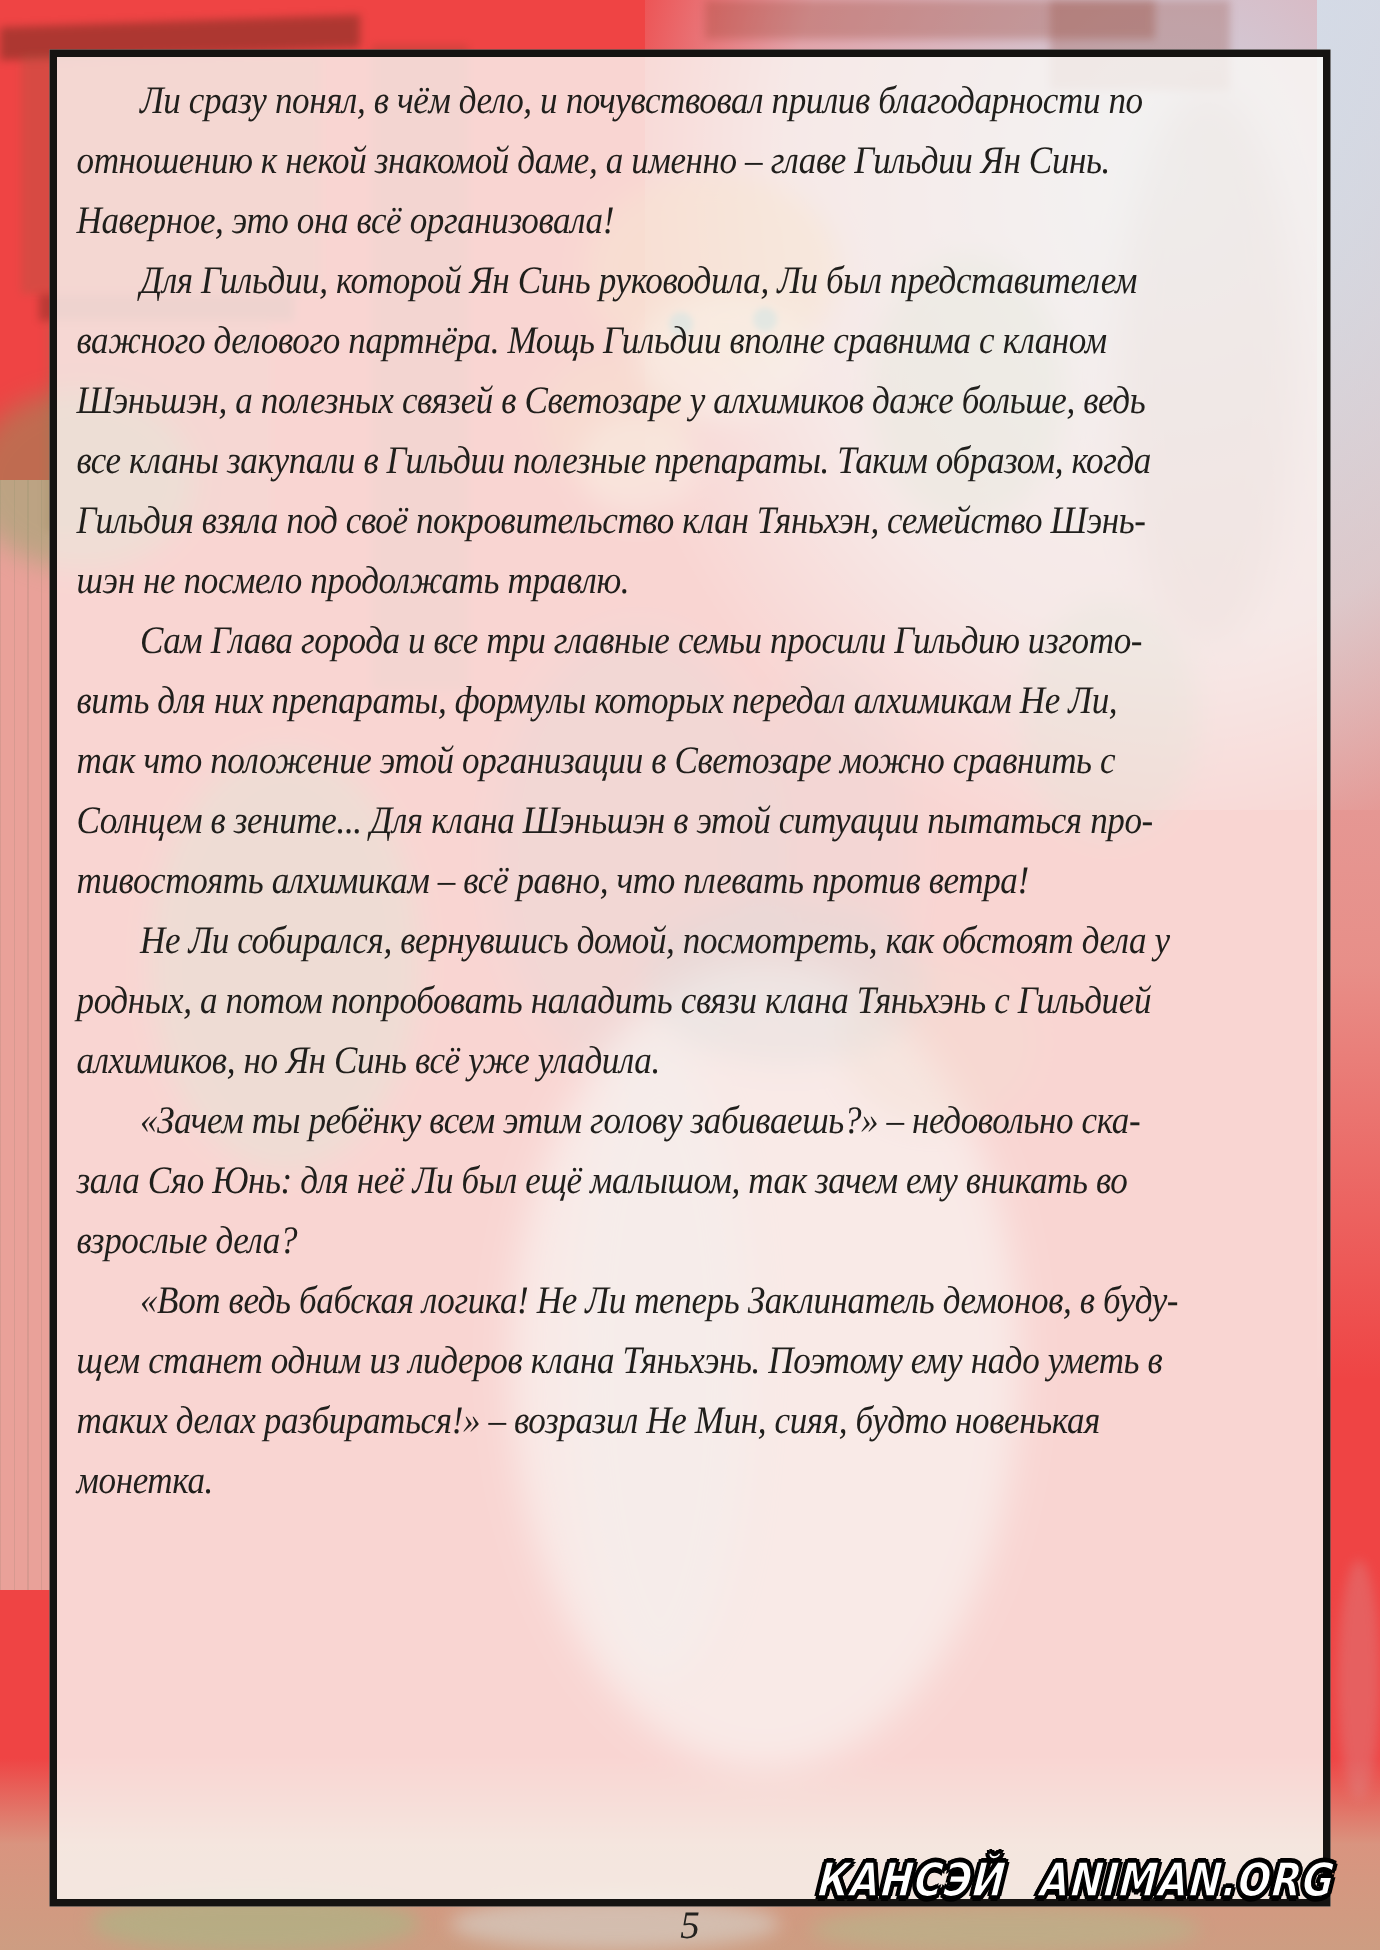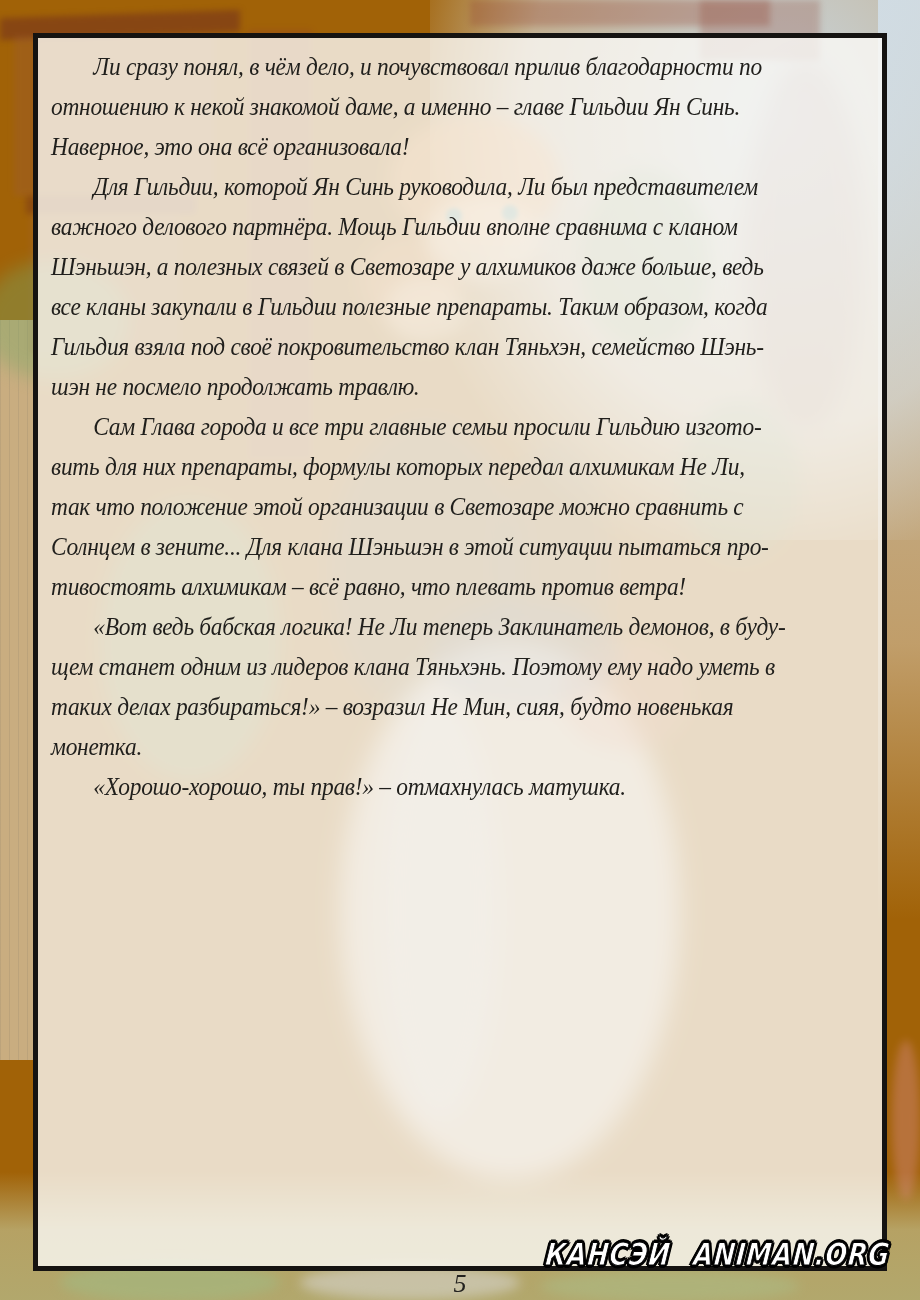"Ли сразу понял, в чём" .page { background: #a16207 -> #ef4444 }
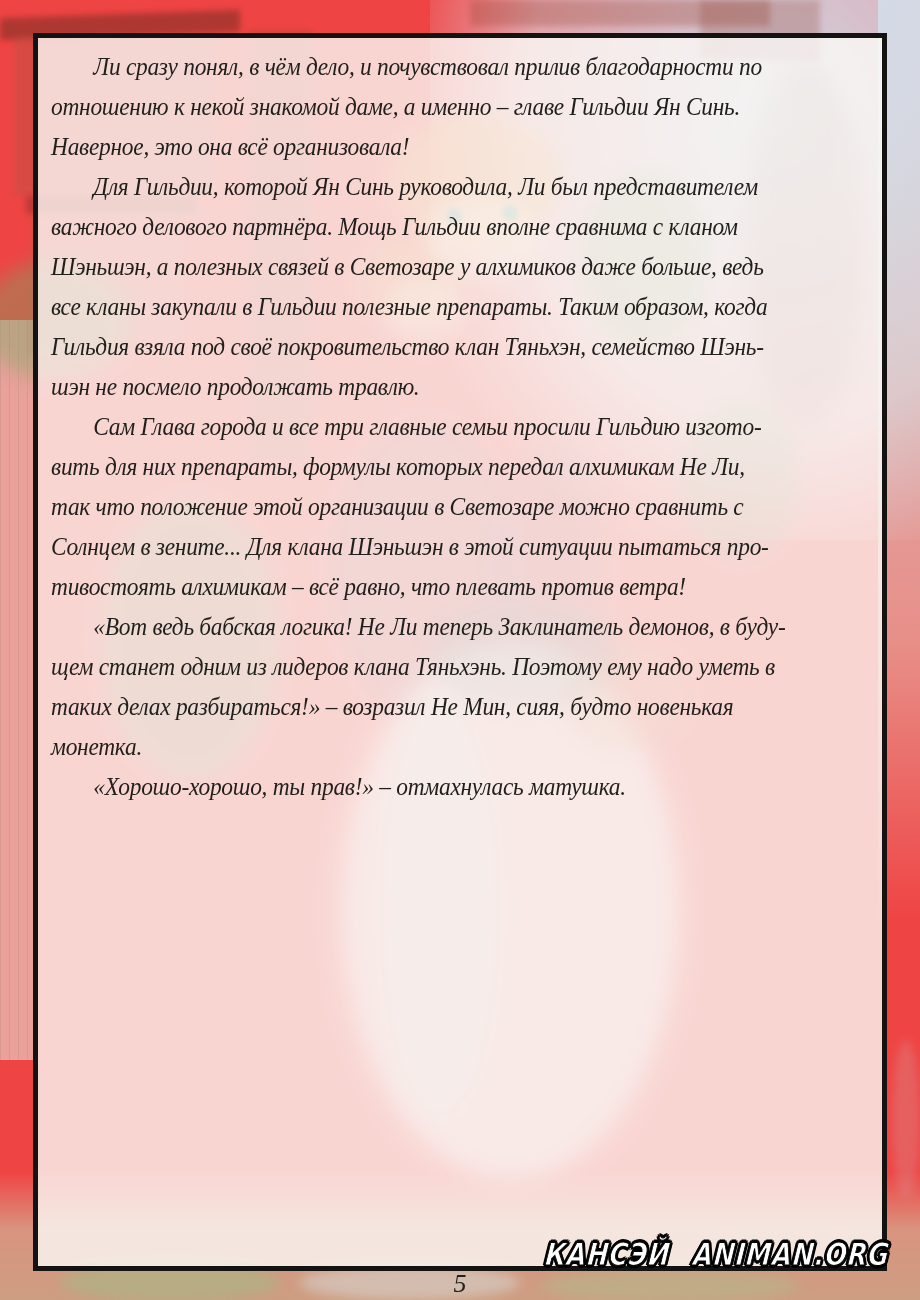"Не Ли собирался, вернувшись домой," p.para { html: none -> <p> <span>Не Ли собирался, вернувшись домой, посмотреть, как обстоят дела у</span> <span>родных, а потом попробовать наладить связи клана Тяньхэнь с Гильдией</span> <span>алхимиков, но Ян Синь всё уже уладила.</span> </p> }
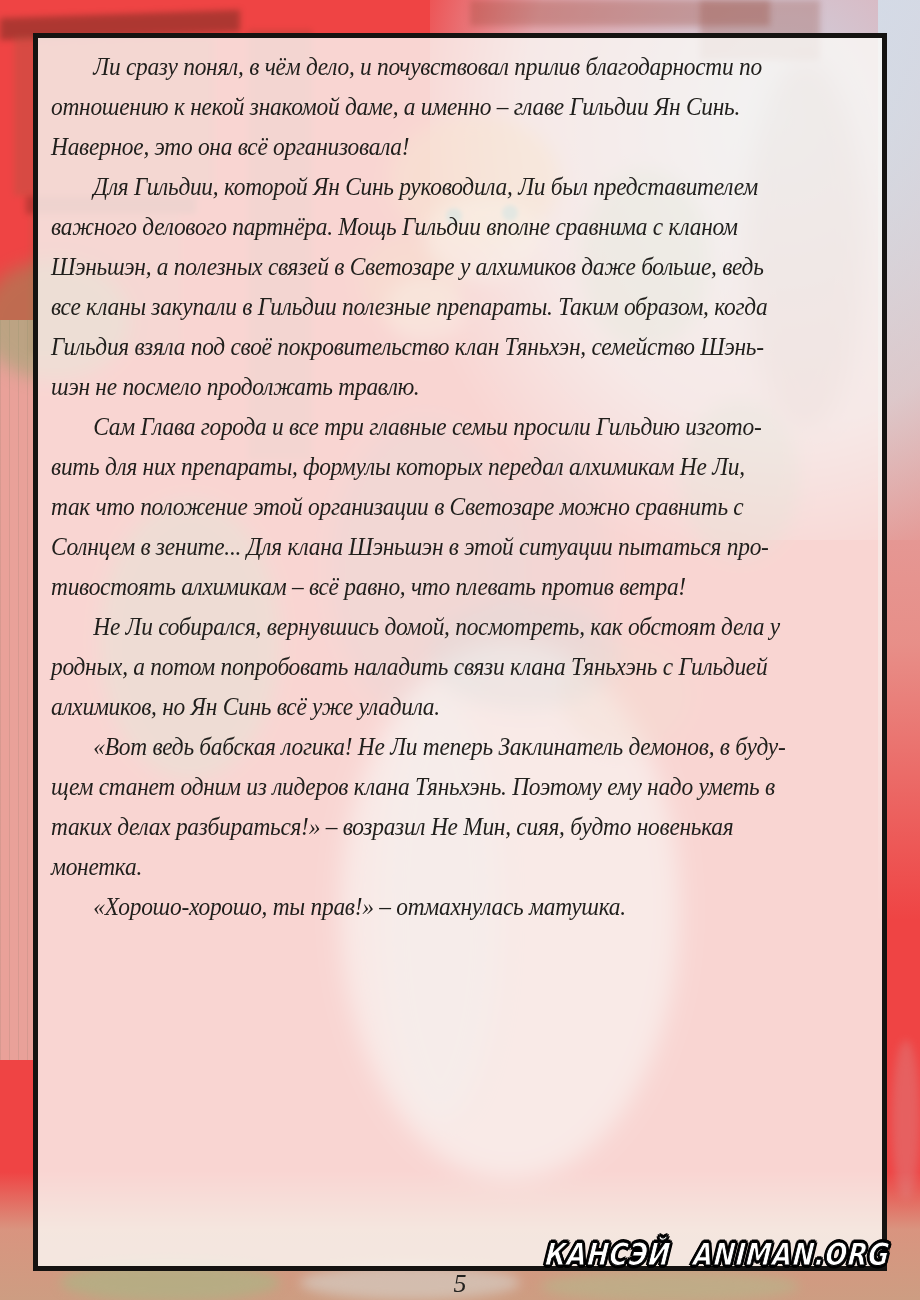"«Зачем ты ребёнку всем этим" p.para { html: none -> <p> <span>«Зачем ты ребёнку всем этим голову забиваешь?» – недовольно ска-</span> <span>зала Сяо Юнь: для неё Ли был ещё малышом, так зачем ему вникать во</span> <span>взрослые дела?</span> </p> }
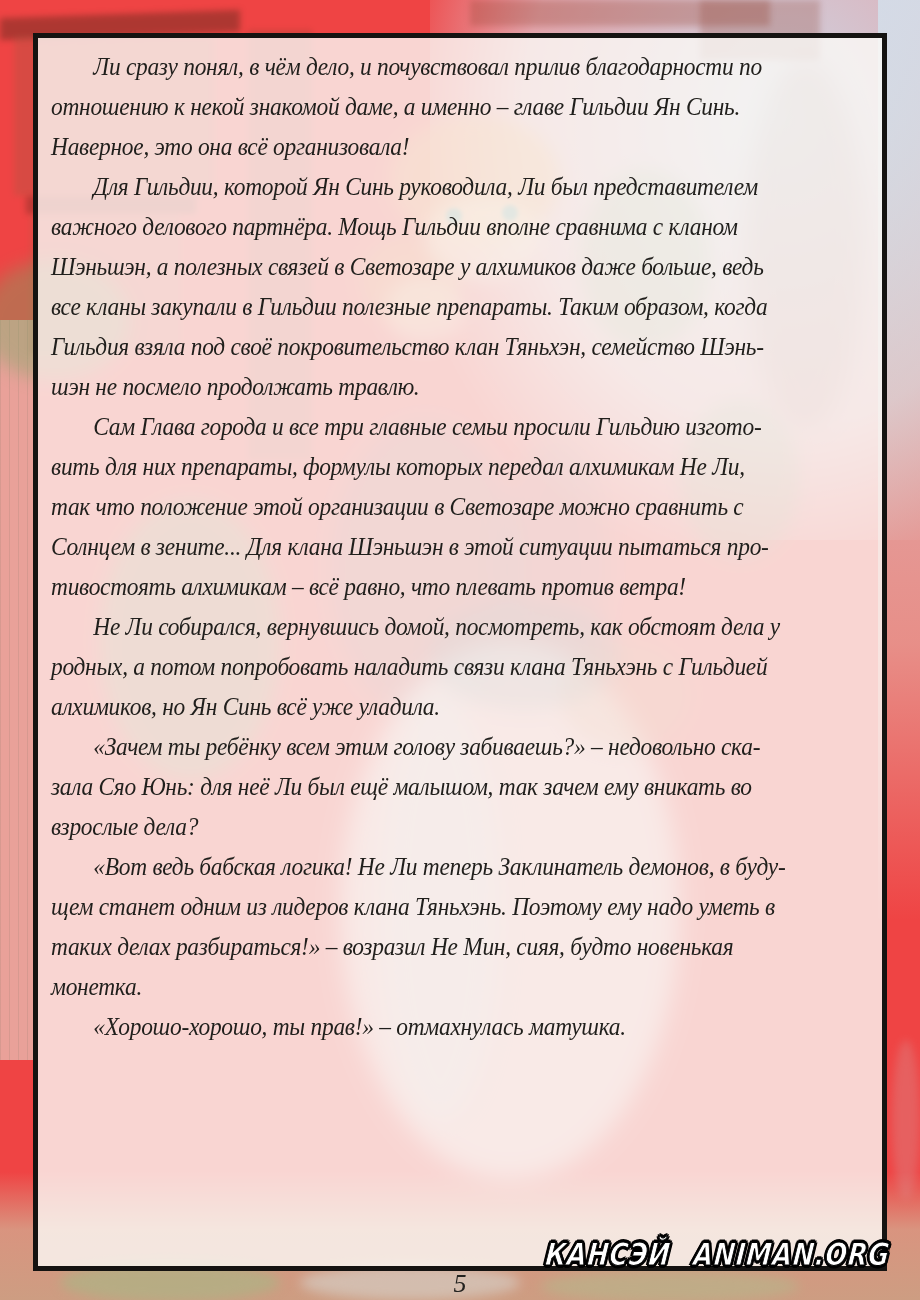"«Хорошо-хорошо, ты прав!» – отмахнулась" p.para { html: <p> <span>«Хорошо-хорошо, ты прав!» – отмахнулась матушка.</span> </p> -> none }
